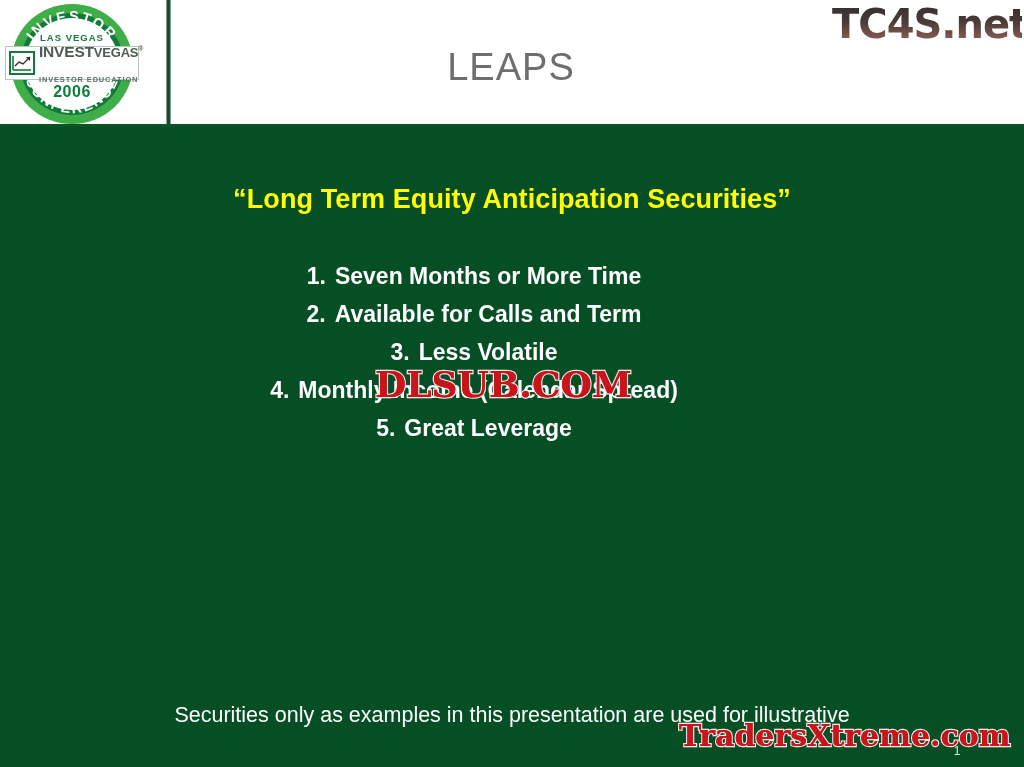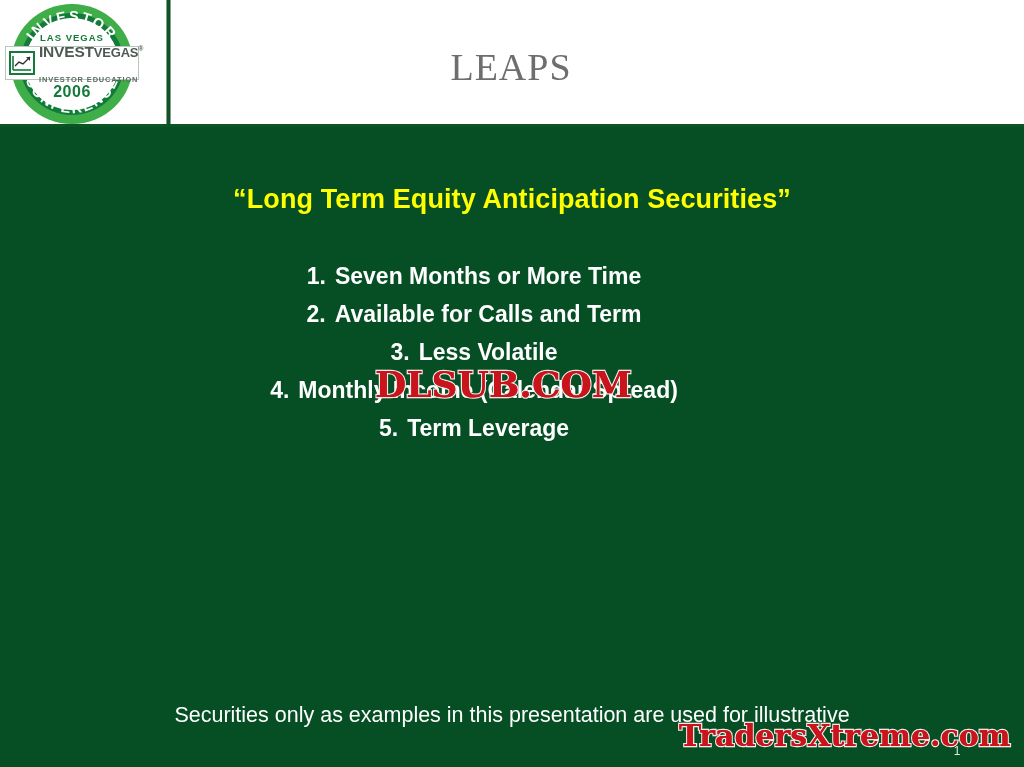"TC4S.net" div.tc4s-logo { html: none -> <div> <svg> <defs> <linearGradient> <stop></stop> <stop></stop> <stop></stop> </linearGradient> </defs> <text>TC4S.net</text> </svg> </div> }
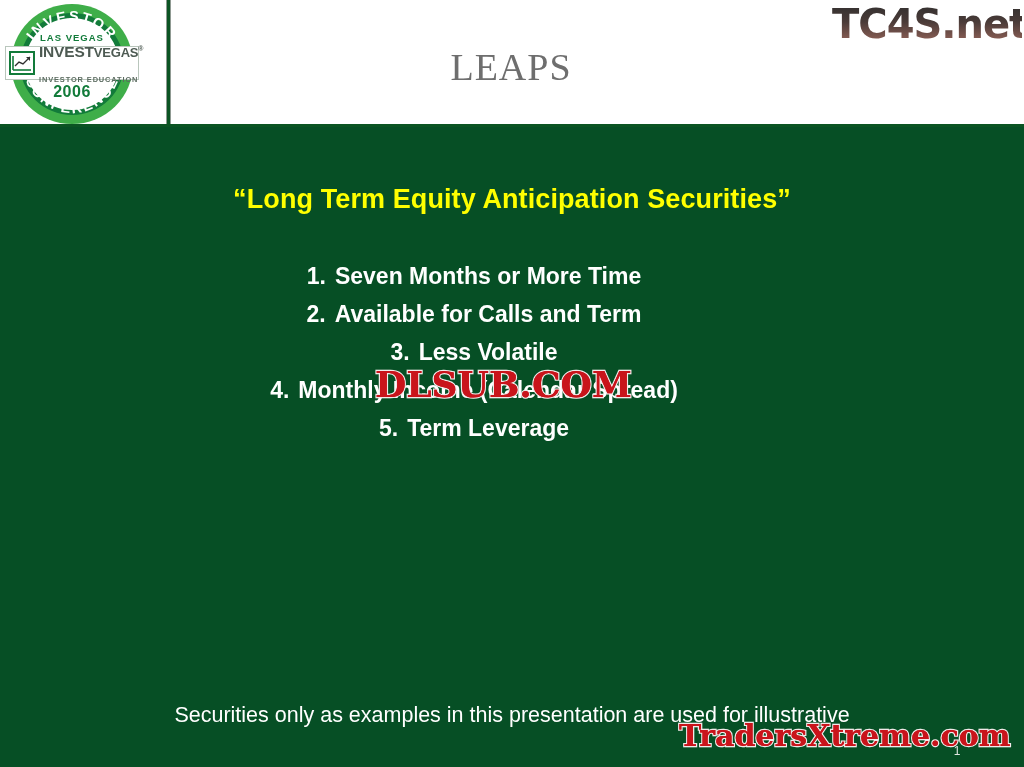"LEAPS" .slide-title { font-family: Liberation Serif, serif -> Liberation Sans, sans-serif }
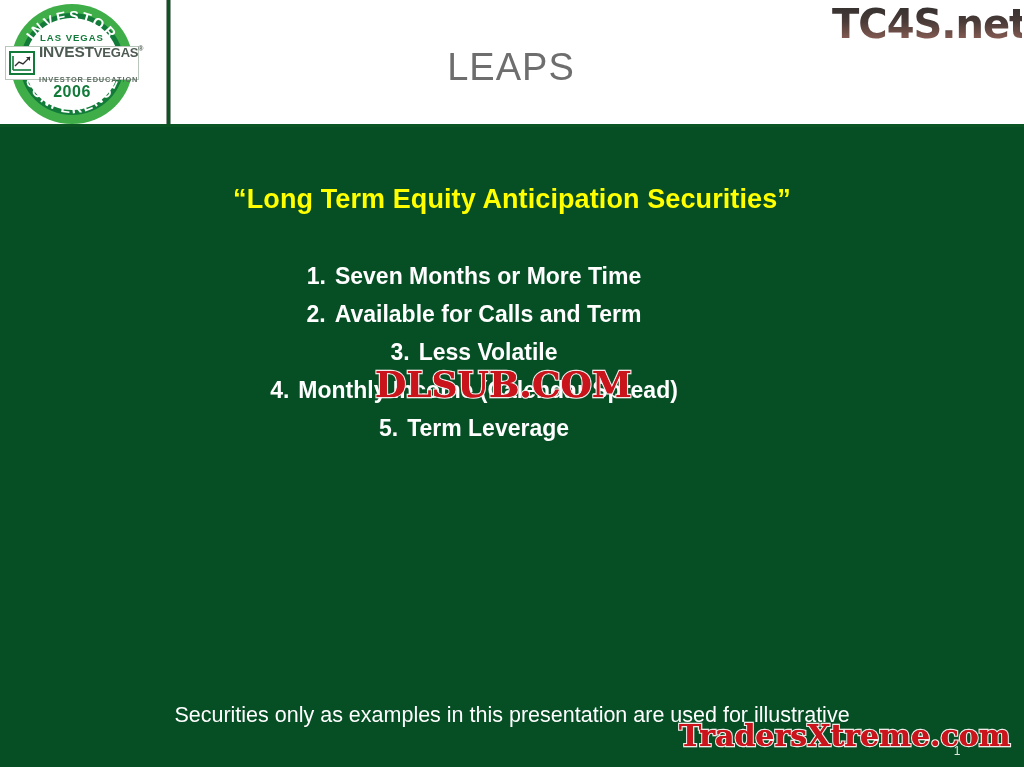"Term Leverage" span.txt { text: Term -> Great }
